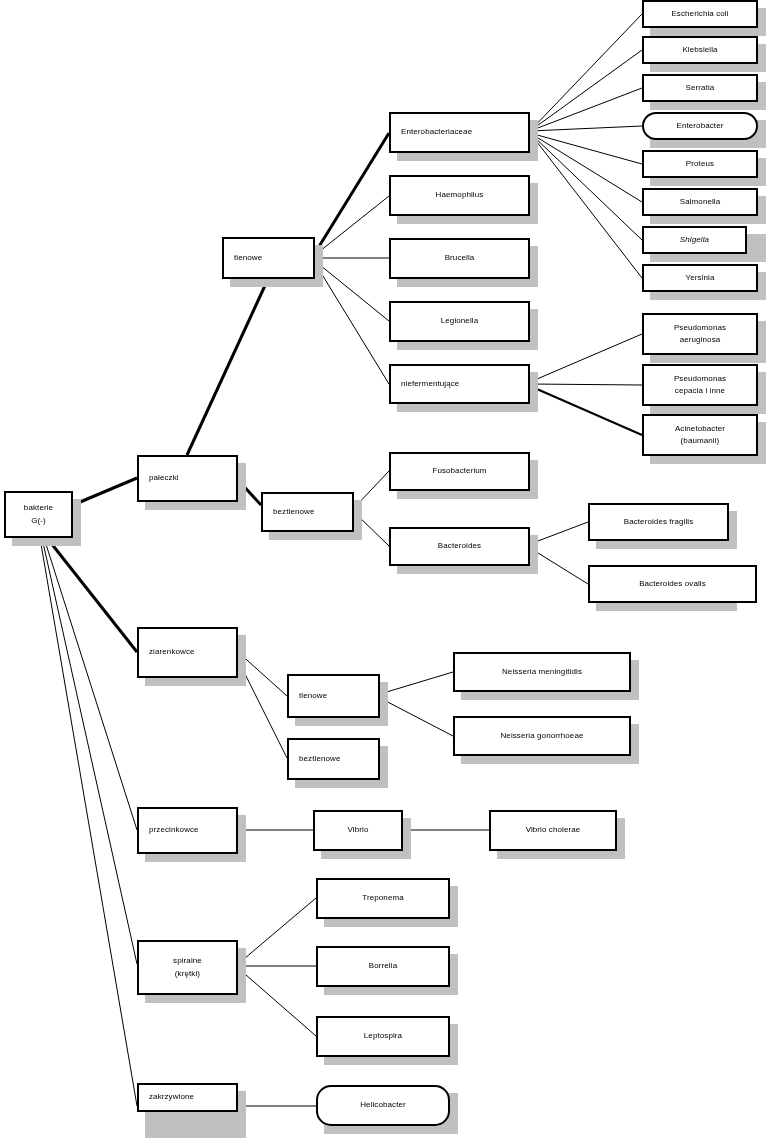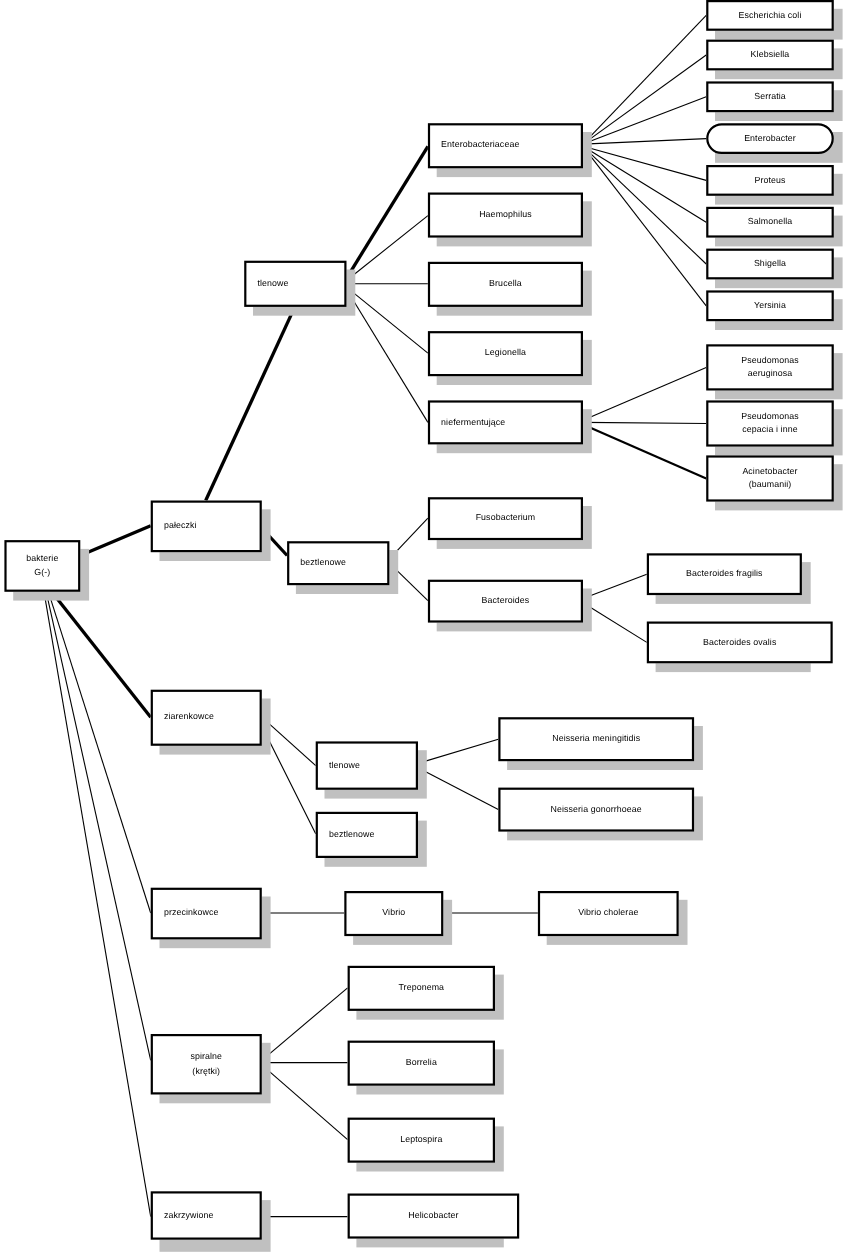"Shigella" div.node { font-style: none -> italic; width: 116px -> 105px }
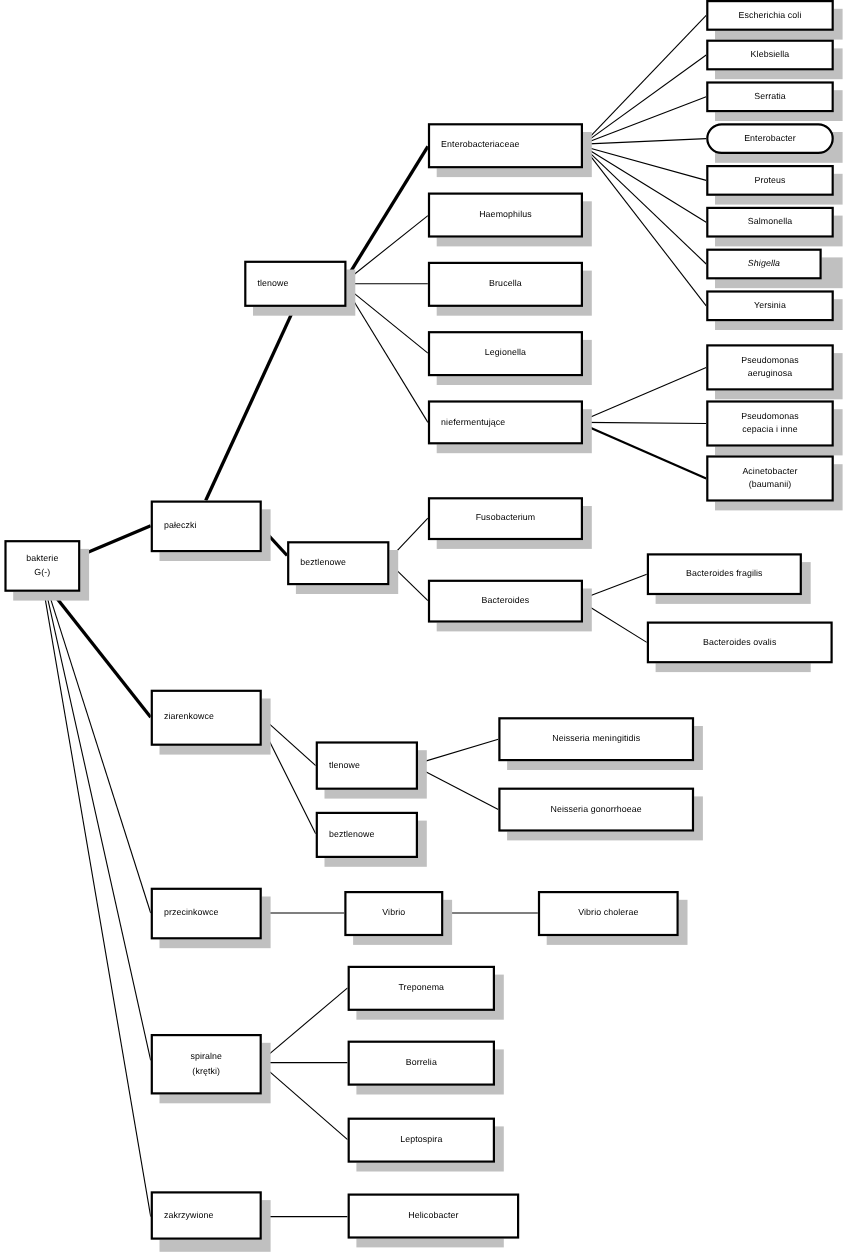"zakrzywione" div.node { height: 44px -> 29px }
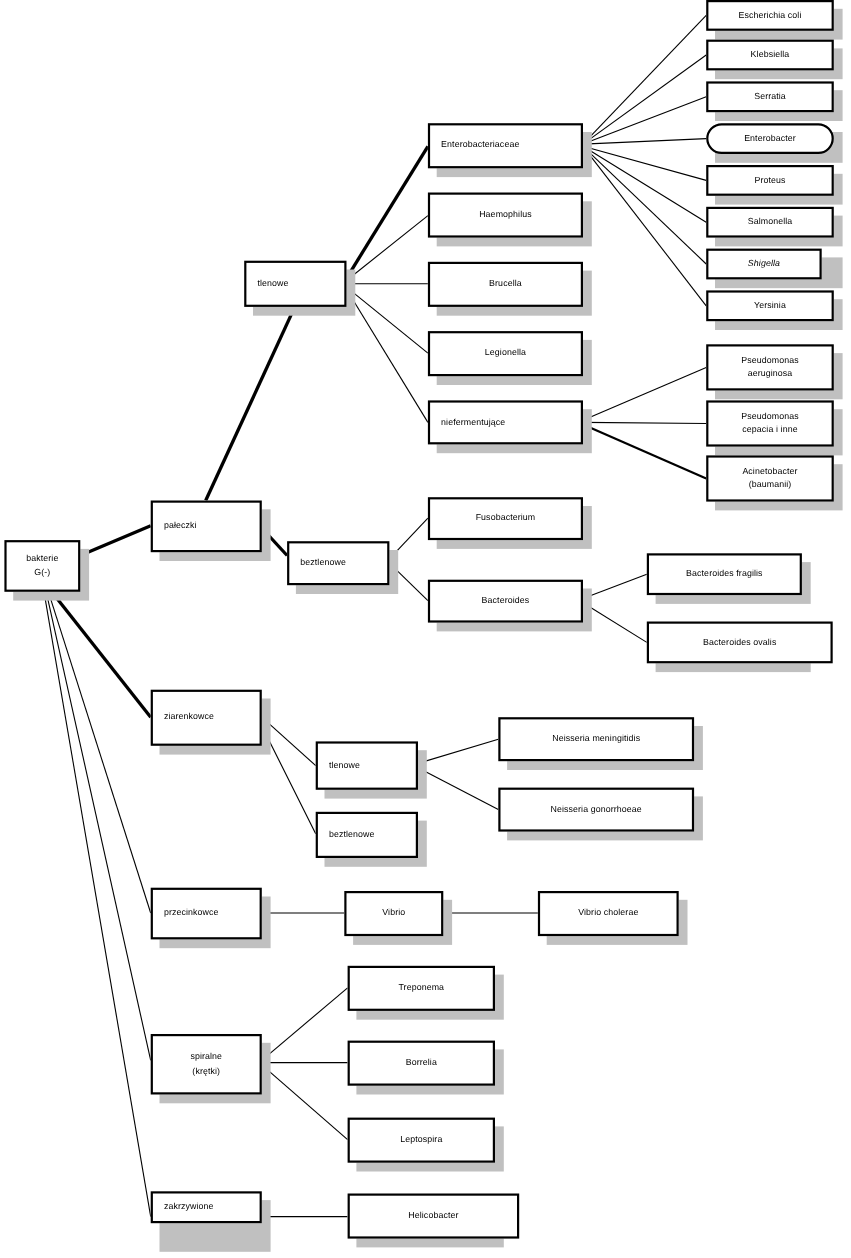"Helicobacter" div.node { border-radius: none -> 15px; width: 156px -> 134px }
